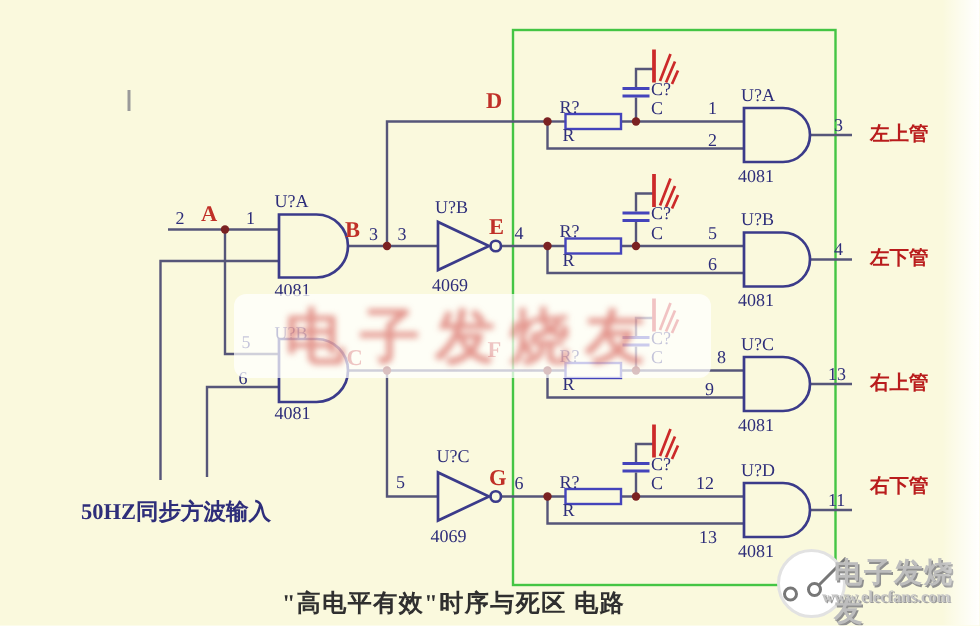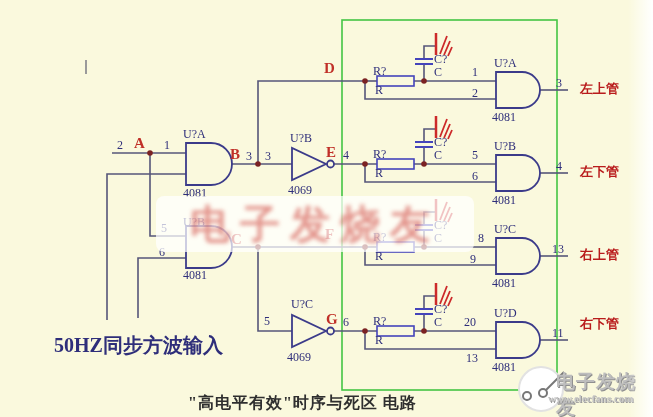"20" span.lbl { text: 20 -> 12 }
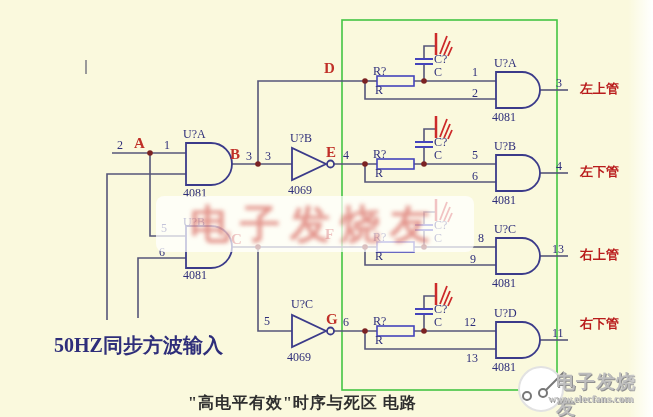"50HZ同步方波输入" .bigcjk { font-size: 20px -> 15px }
